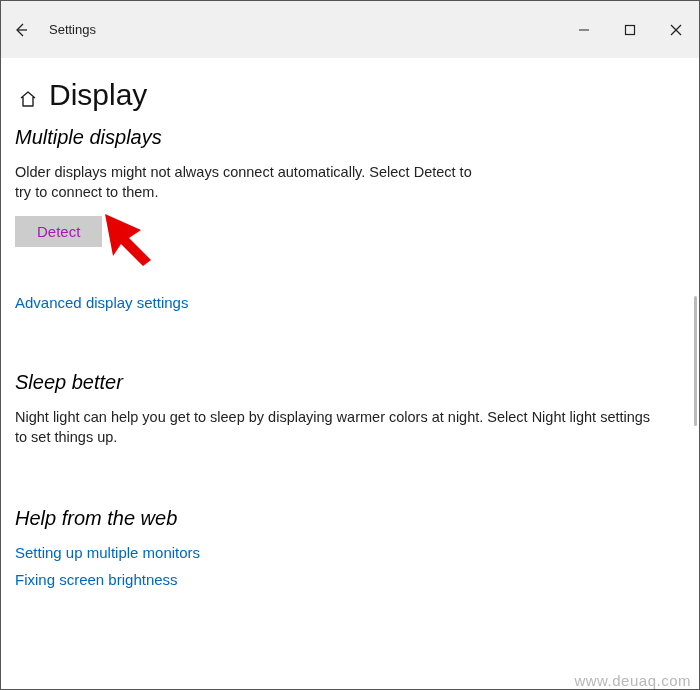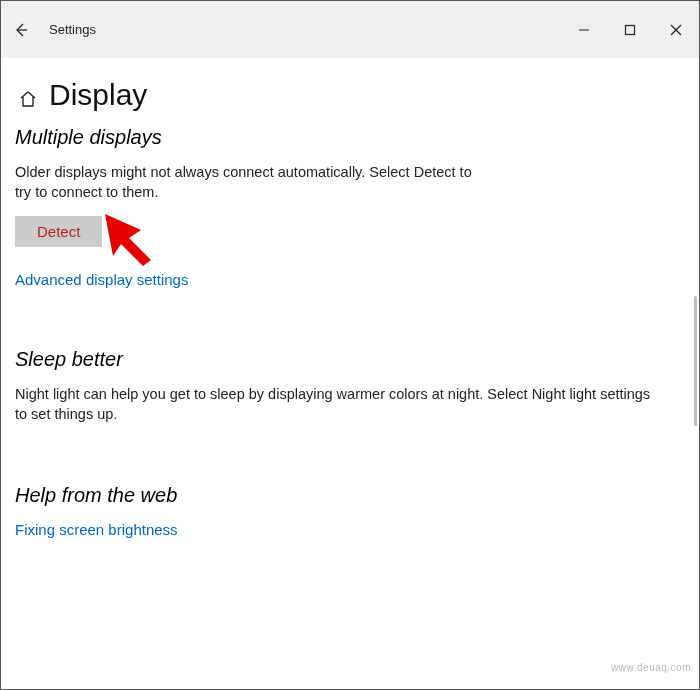"Detect" .btn { color: #b91c1c -> #a21caf }
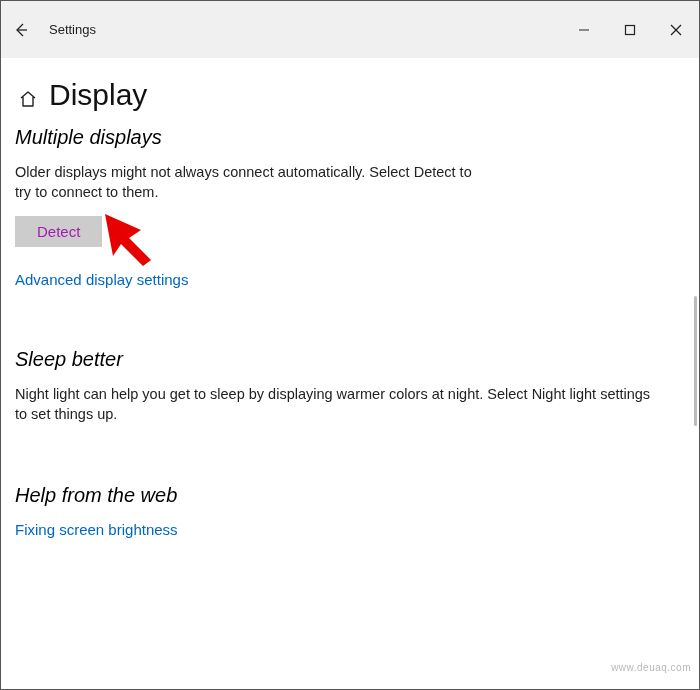"Advanced display settings" .link { margin-top: 16px -> 39px }
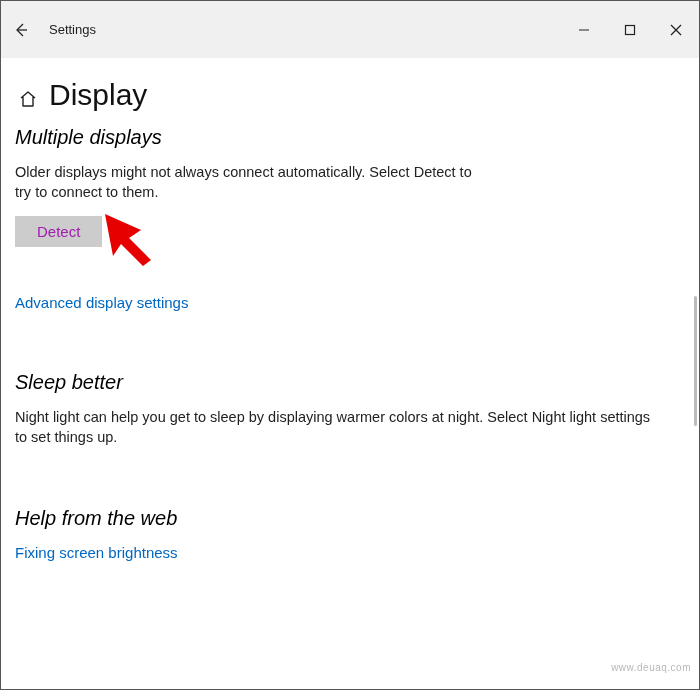"Setting up multiple monitors" a.link { html: none -> <a>Setting up multiple monitors</a> }
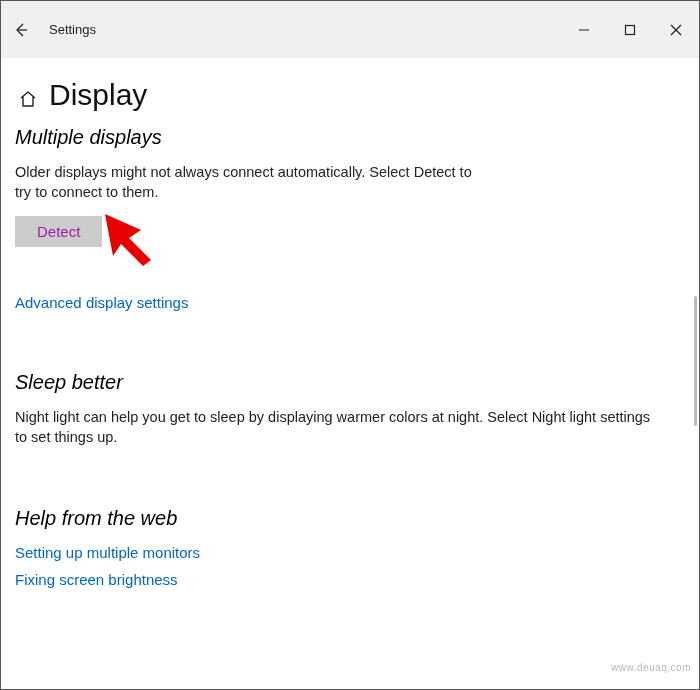"www.deuaq.com" .watermark { bottom: 16px -> 0; font-size: 10px -> 15px }
